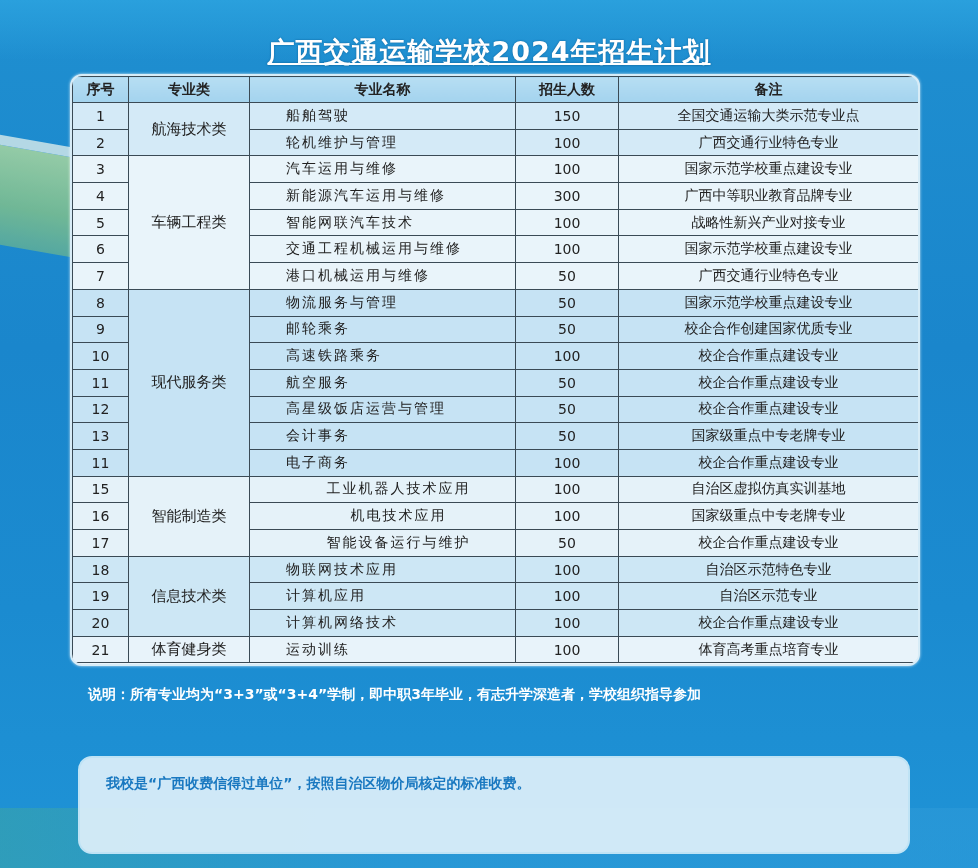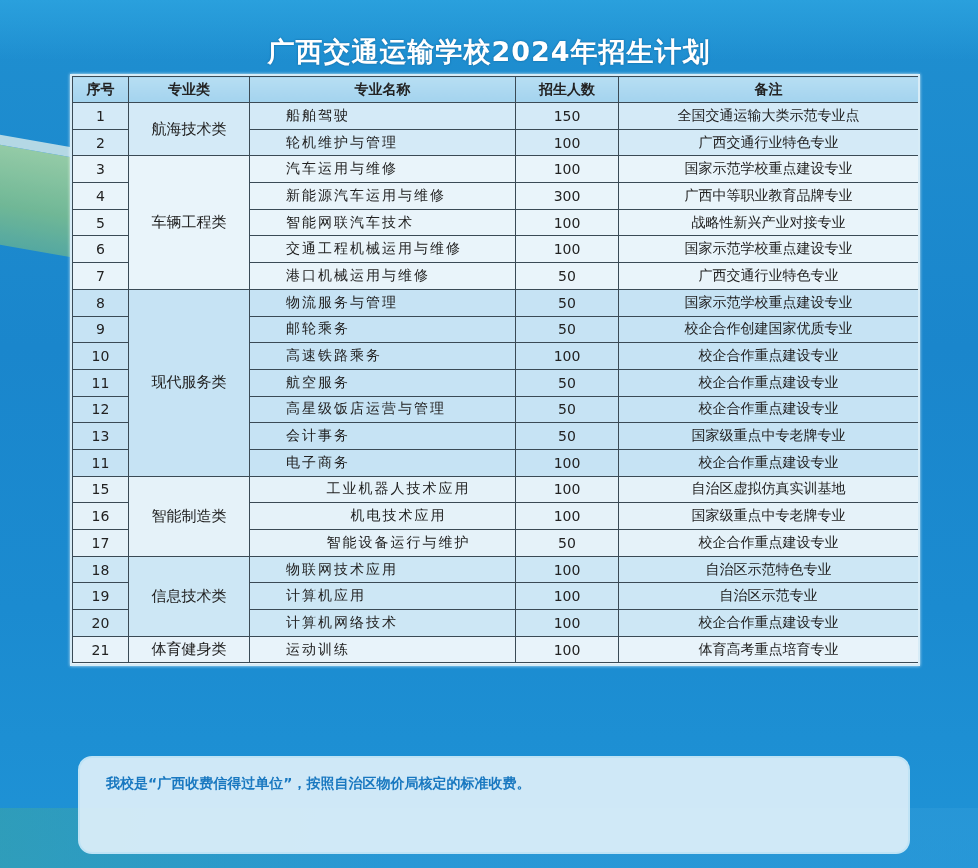"广西交通运输学校2024年招生计划" .title { text-decoration: none -> underline }
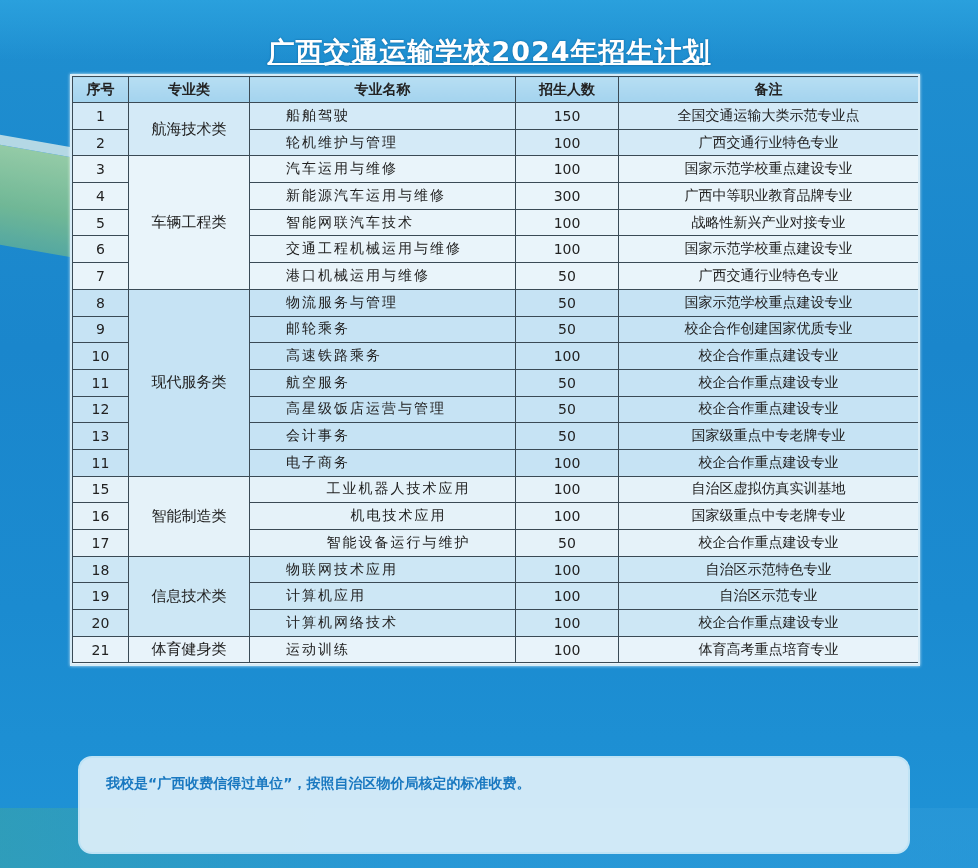"序号" .table-wrap { border-radius: 0 -> 12px }
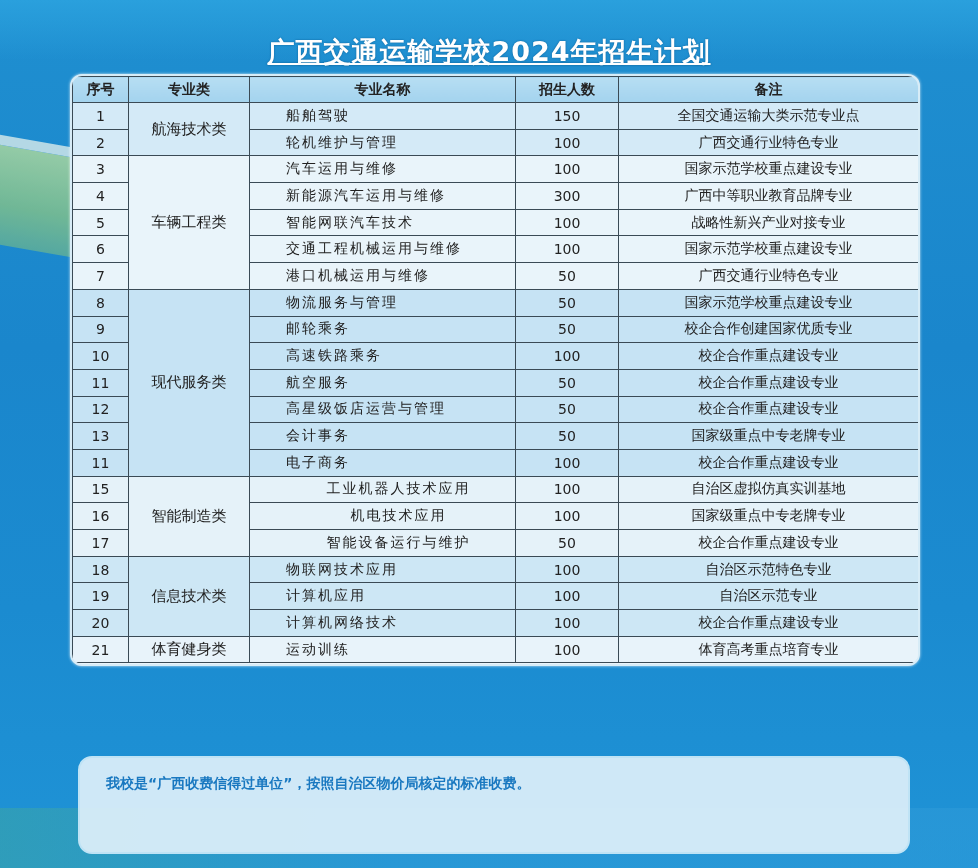"说明：所有专业均为“3+3”或“3+4”学制，即中职3年毕业，有志升学深造者，学" span { html: none -> <span>说明：所有专业均为“3+3”或“3+4”学制，即中职3年毕业，有志升学深造者，学校组织指导参加</span> }
